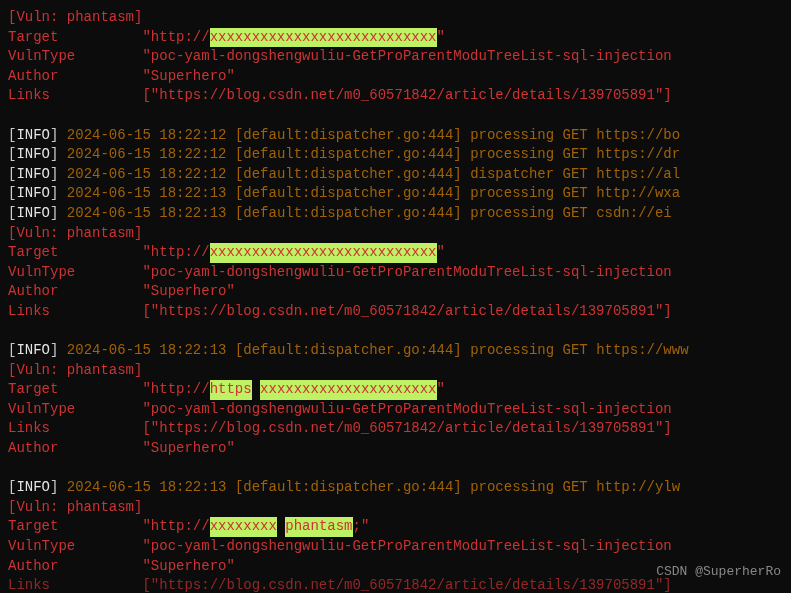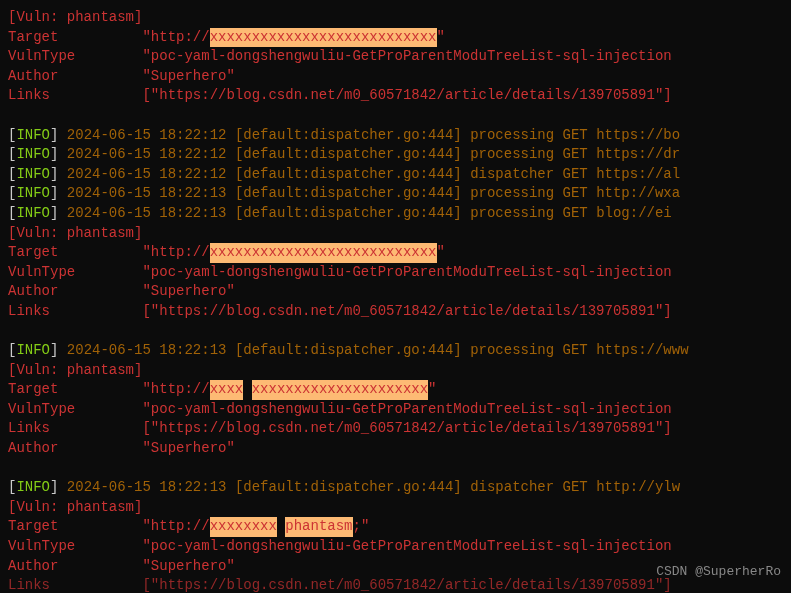"xxxxxxxxxxxxxxxxxxxxxxxxxxx" .redacted { background: #fdba74 -> #bef264 }
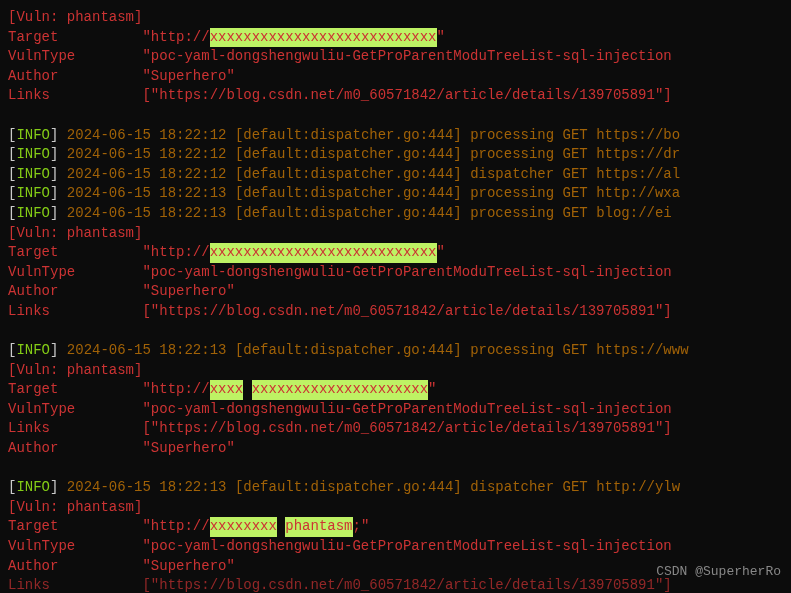"INFO" .info-text { color: #84cc16 -> #e5e5e5 }
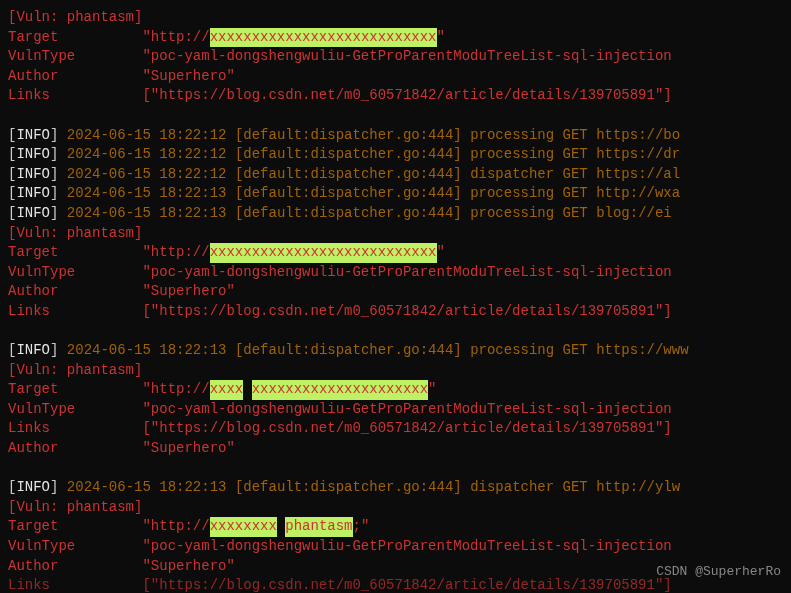"processing GET blog://ei" span { text: blog://ei -> csdn://ei }
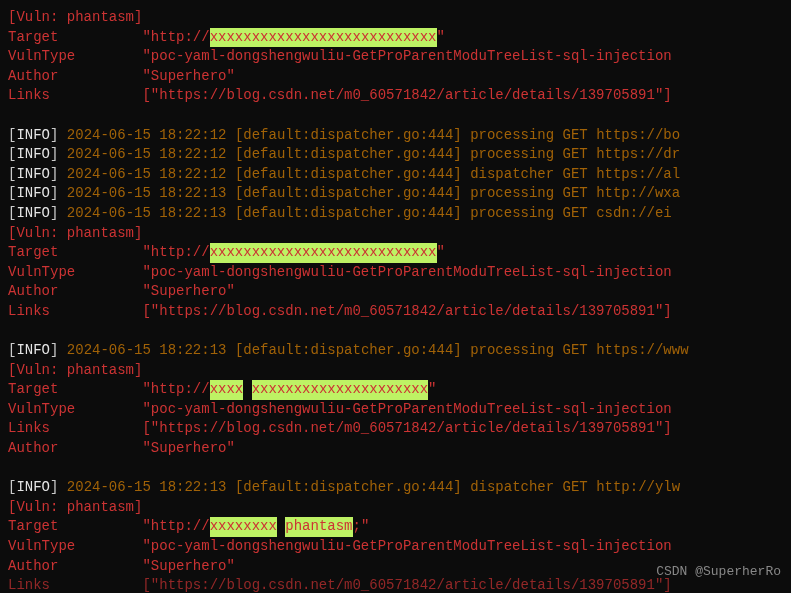"xxxx" span.redacted { text: xxxx -> https }
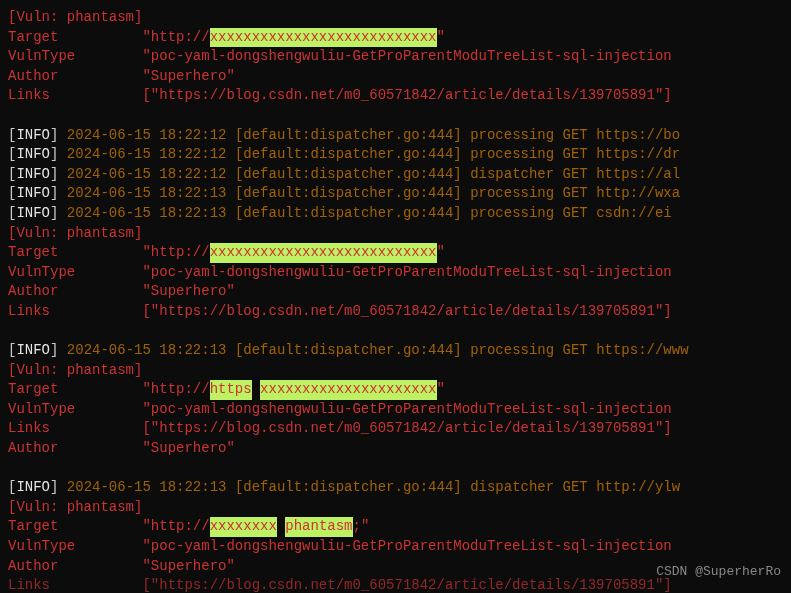"dispatcher GET http://ylw" span { text: dispatcher -> processing }
